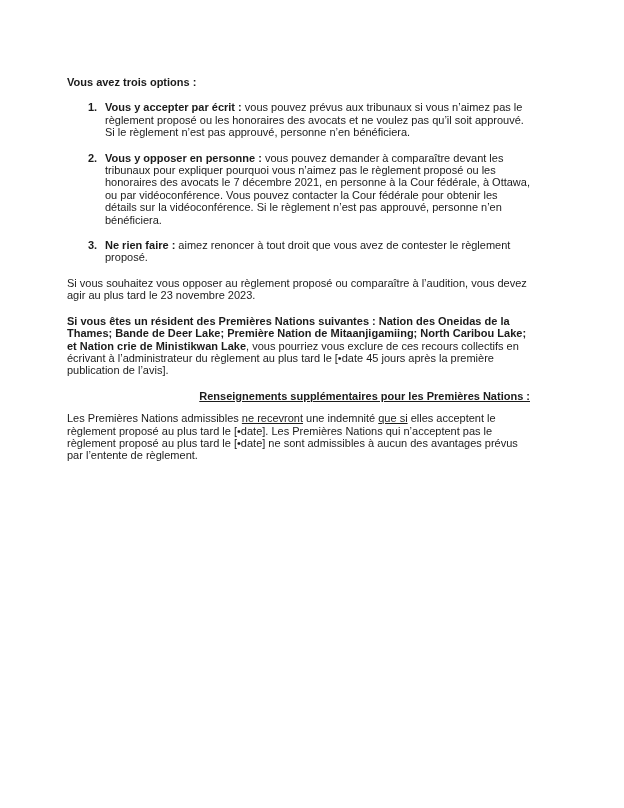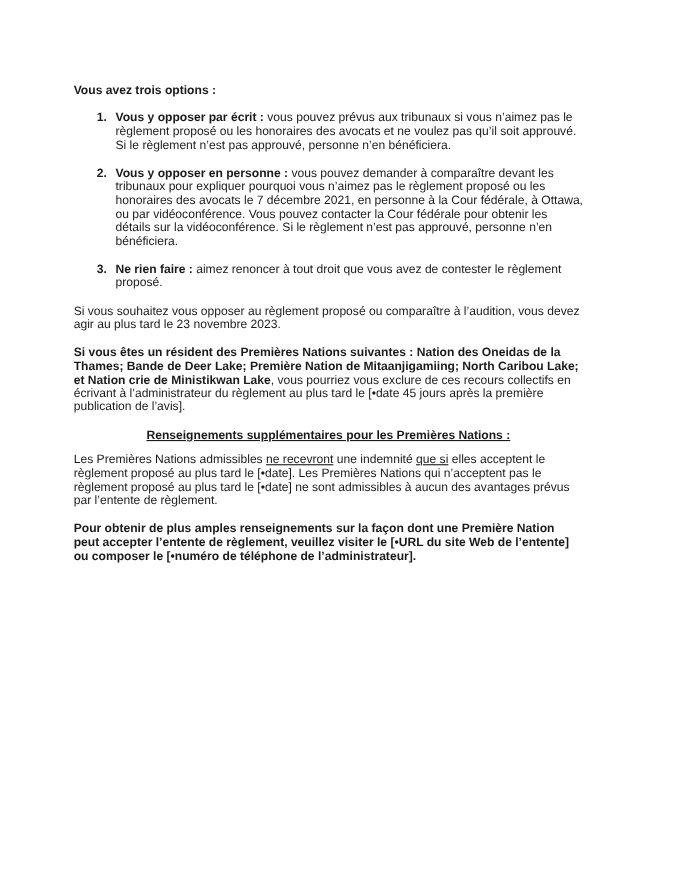"Vous y opposer par écrit" span.bold { text: opposer -> accepter }
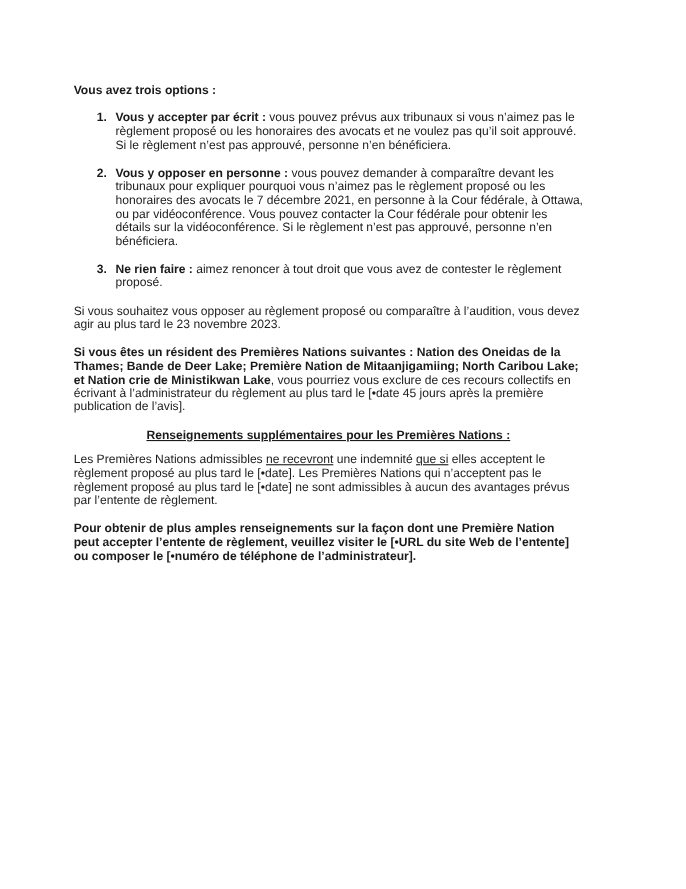"Renseignements supplémentaires pour les" .heading { text-align: center -> right }
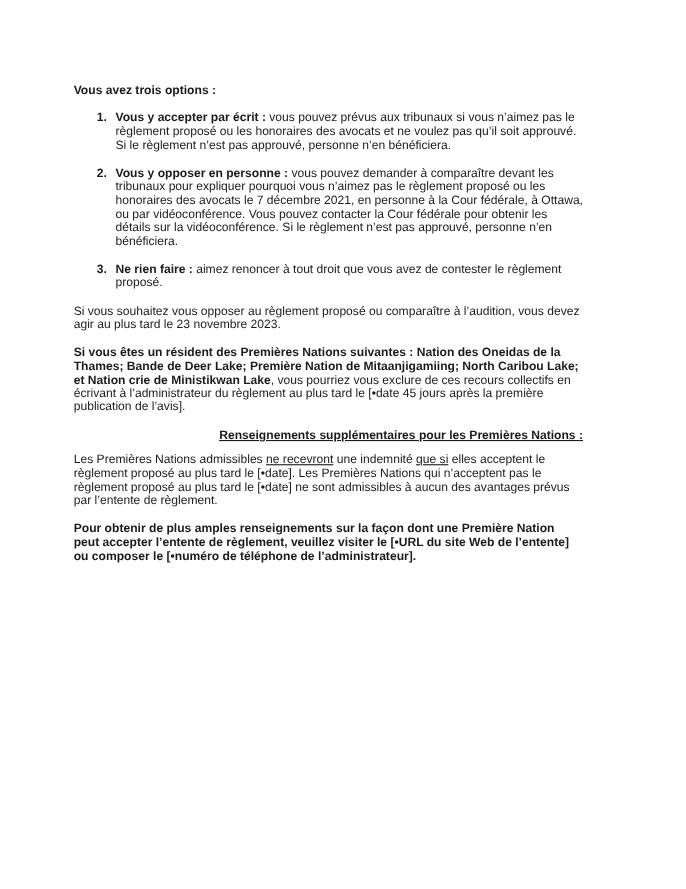"Pour obtenir de plus amples" p.bold { html: <p>Pour obtenir de plus amples renseignements sur la façon dont une Première Nation peut accepter l’entente de règlement, veuillez visiter le [•URL du site Web de l’entente] ou composer le [•numéro de téléphone de l’administrateur].</p> -> none }
